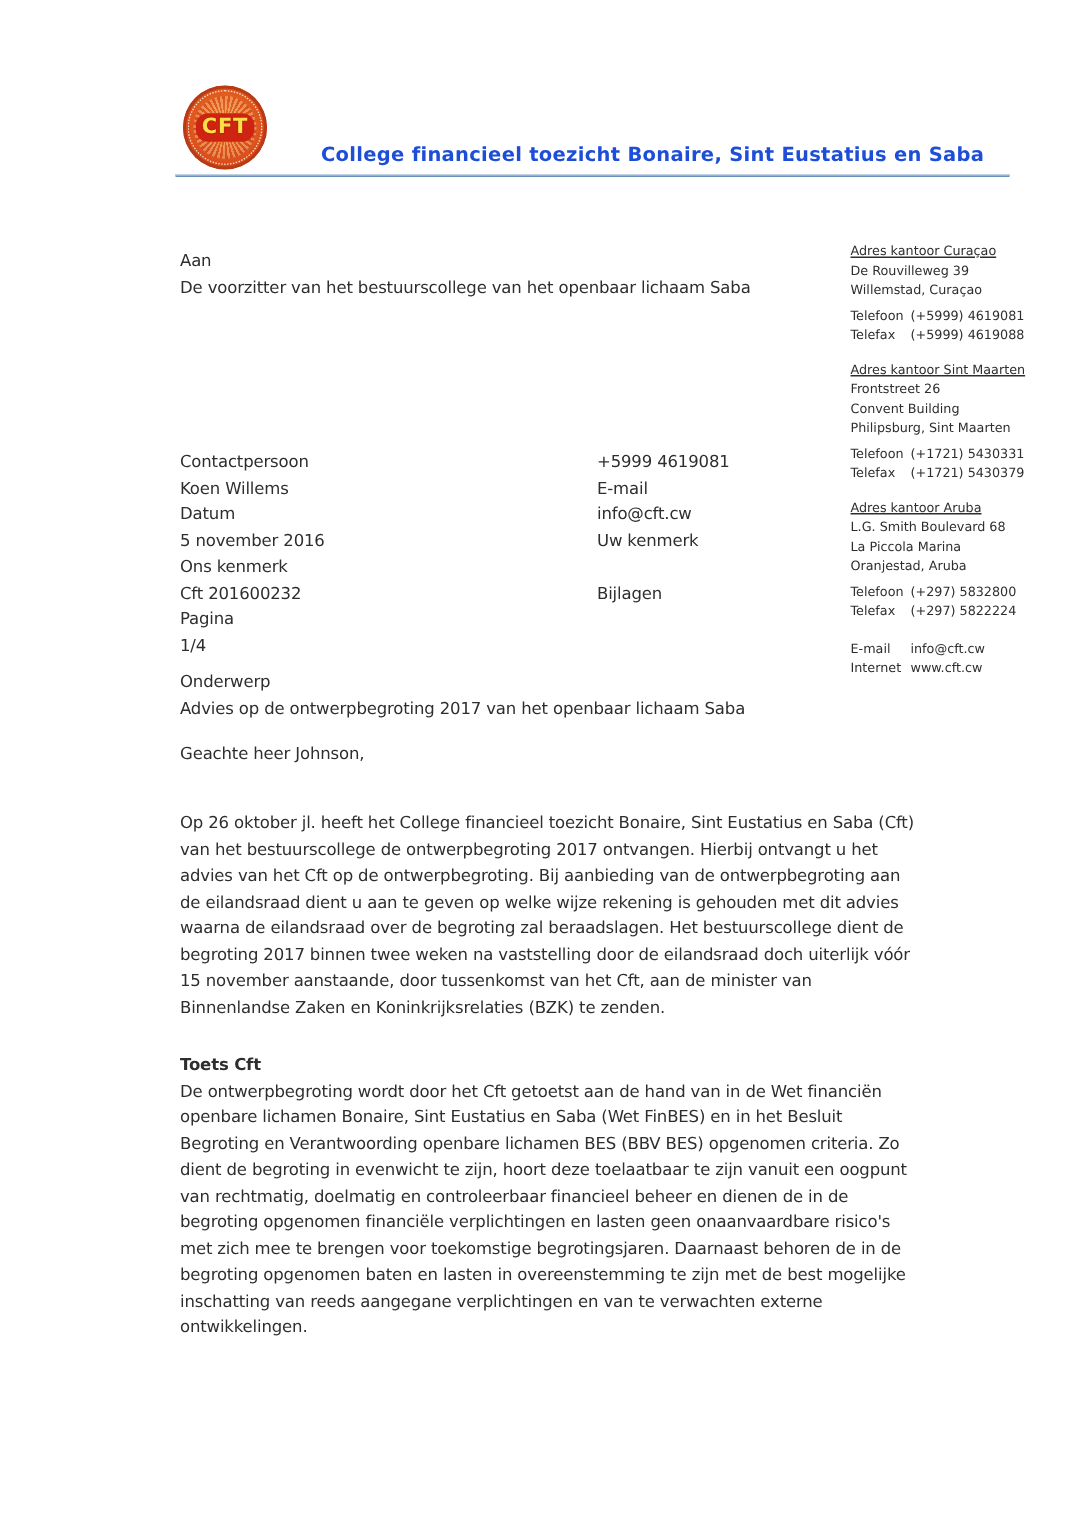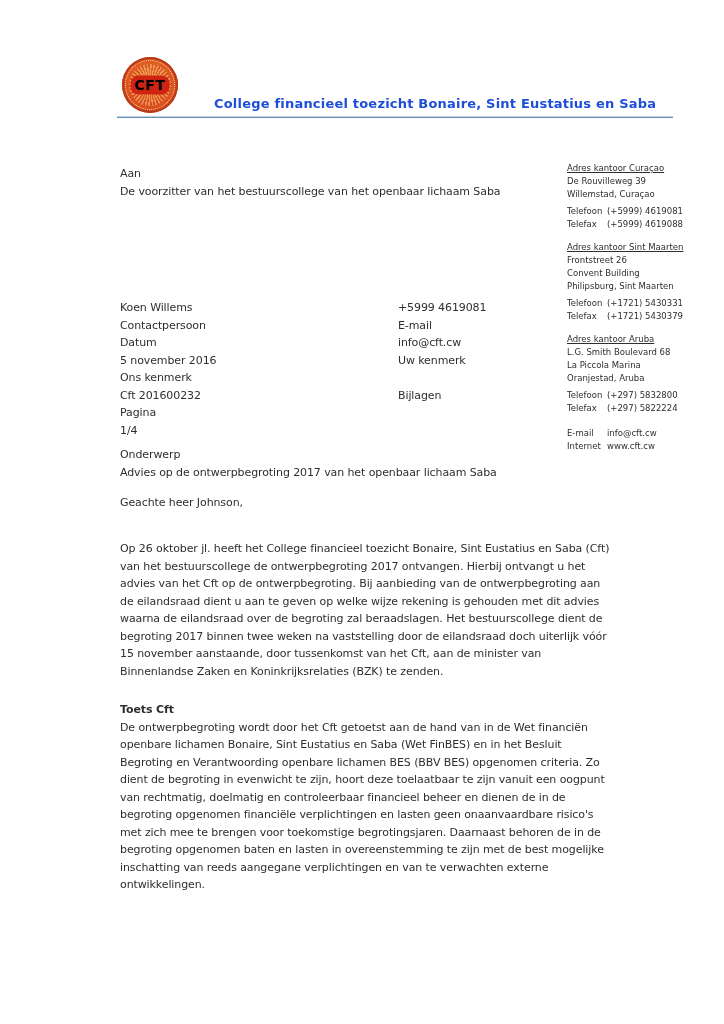"CFT" .logo-text { color: #000000 -> #fde047 }
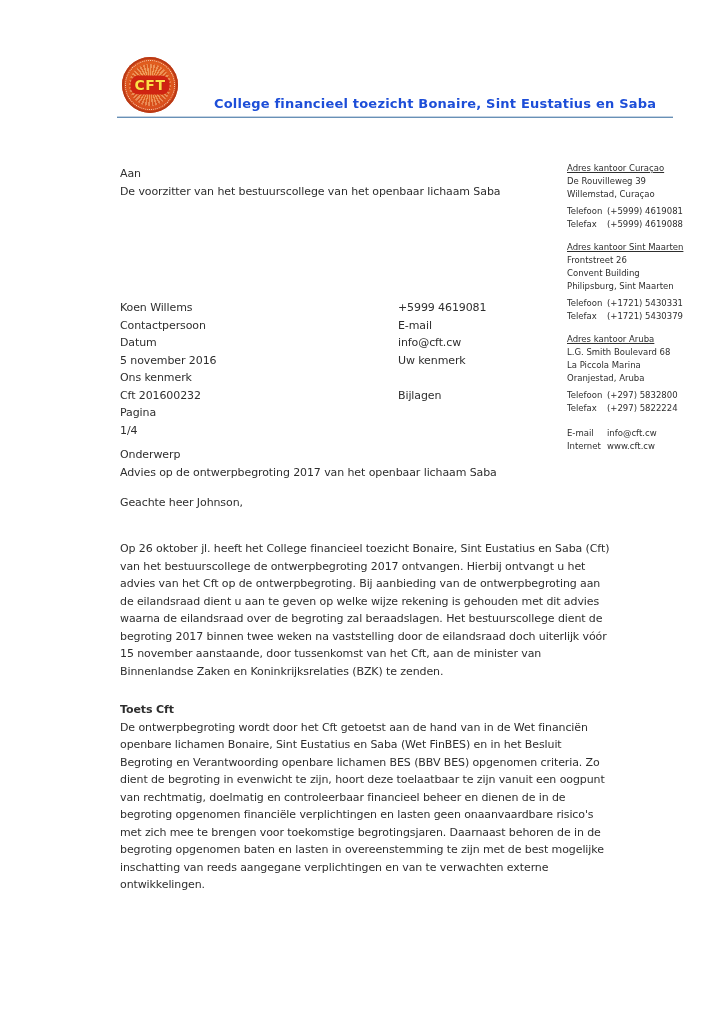"Koen Willems" div { order: before "Contactpersoon" -> after "Contactpersoon" }
